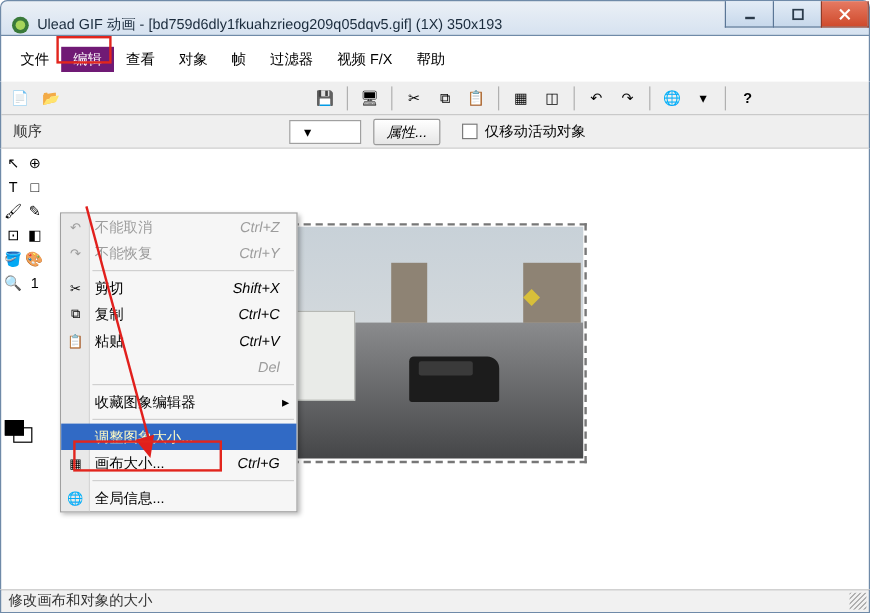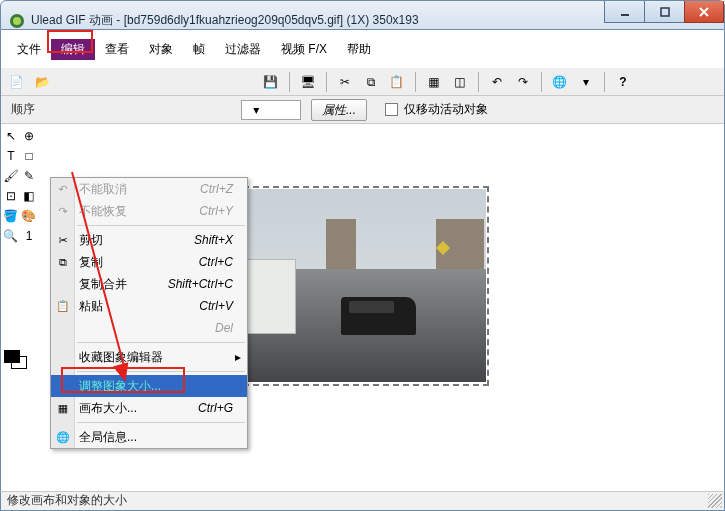"复制合并" div.dd-item { html: <div> <span>复制合并</span> <span>Shift+Ctrl+C</span> </div> -> none }
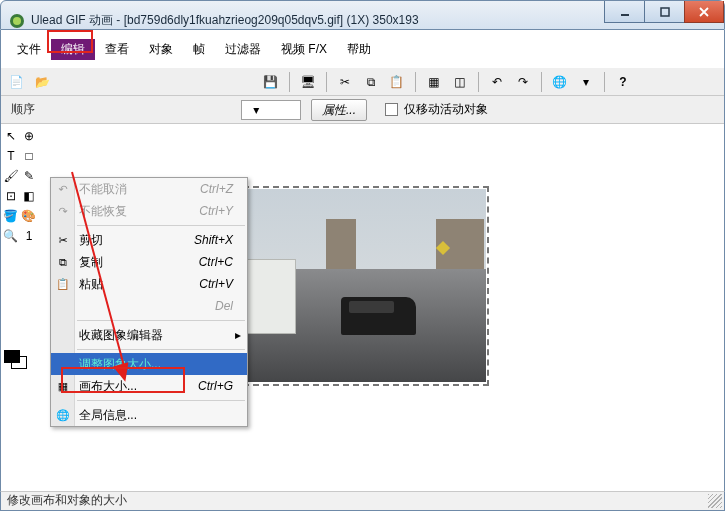"调整图象大小..." .dd-item.highlight { color: #5eead4 -> #fef9c3 }
